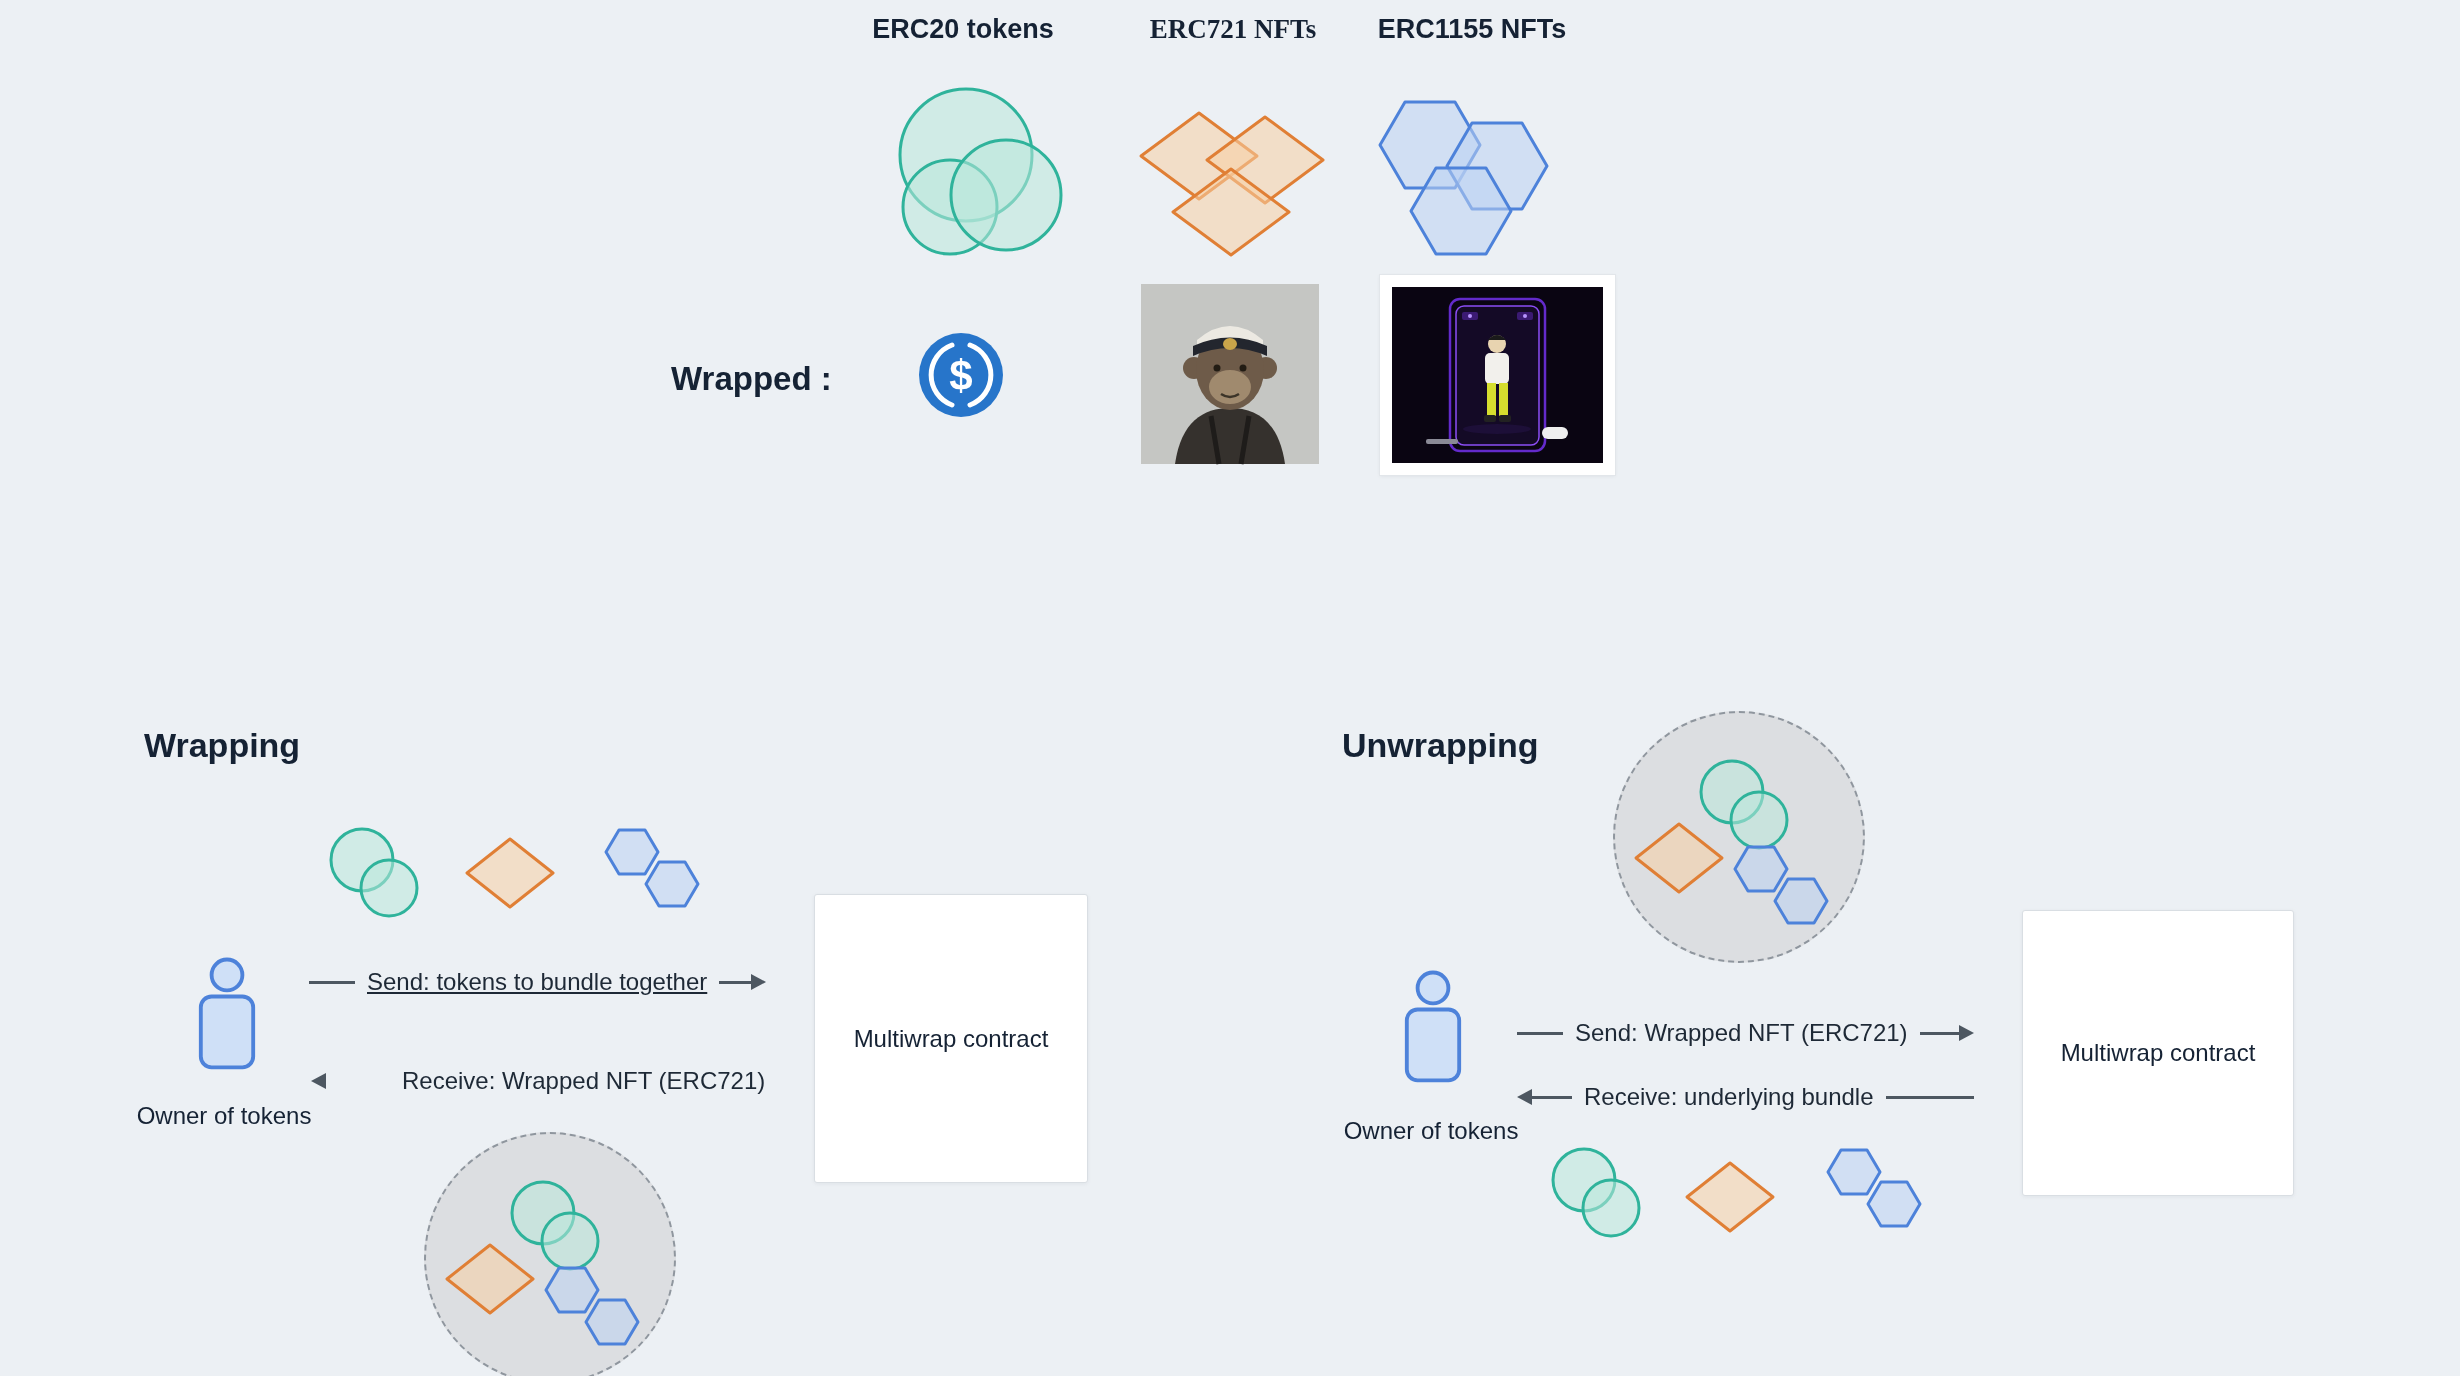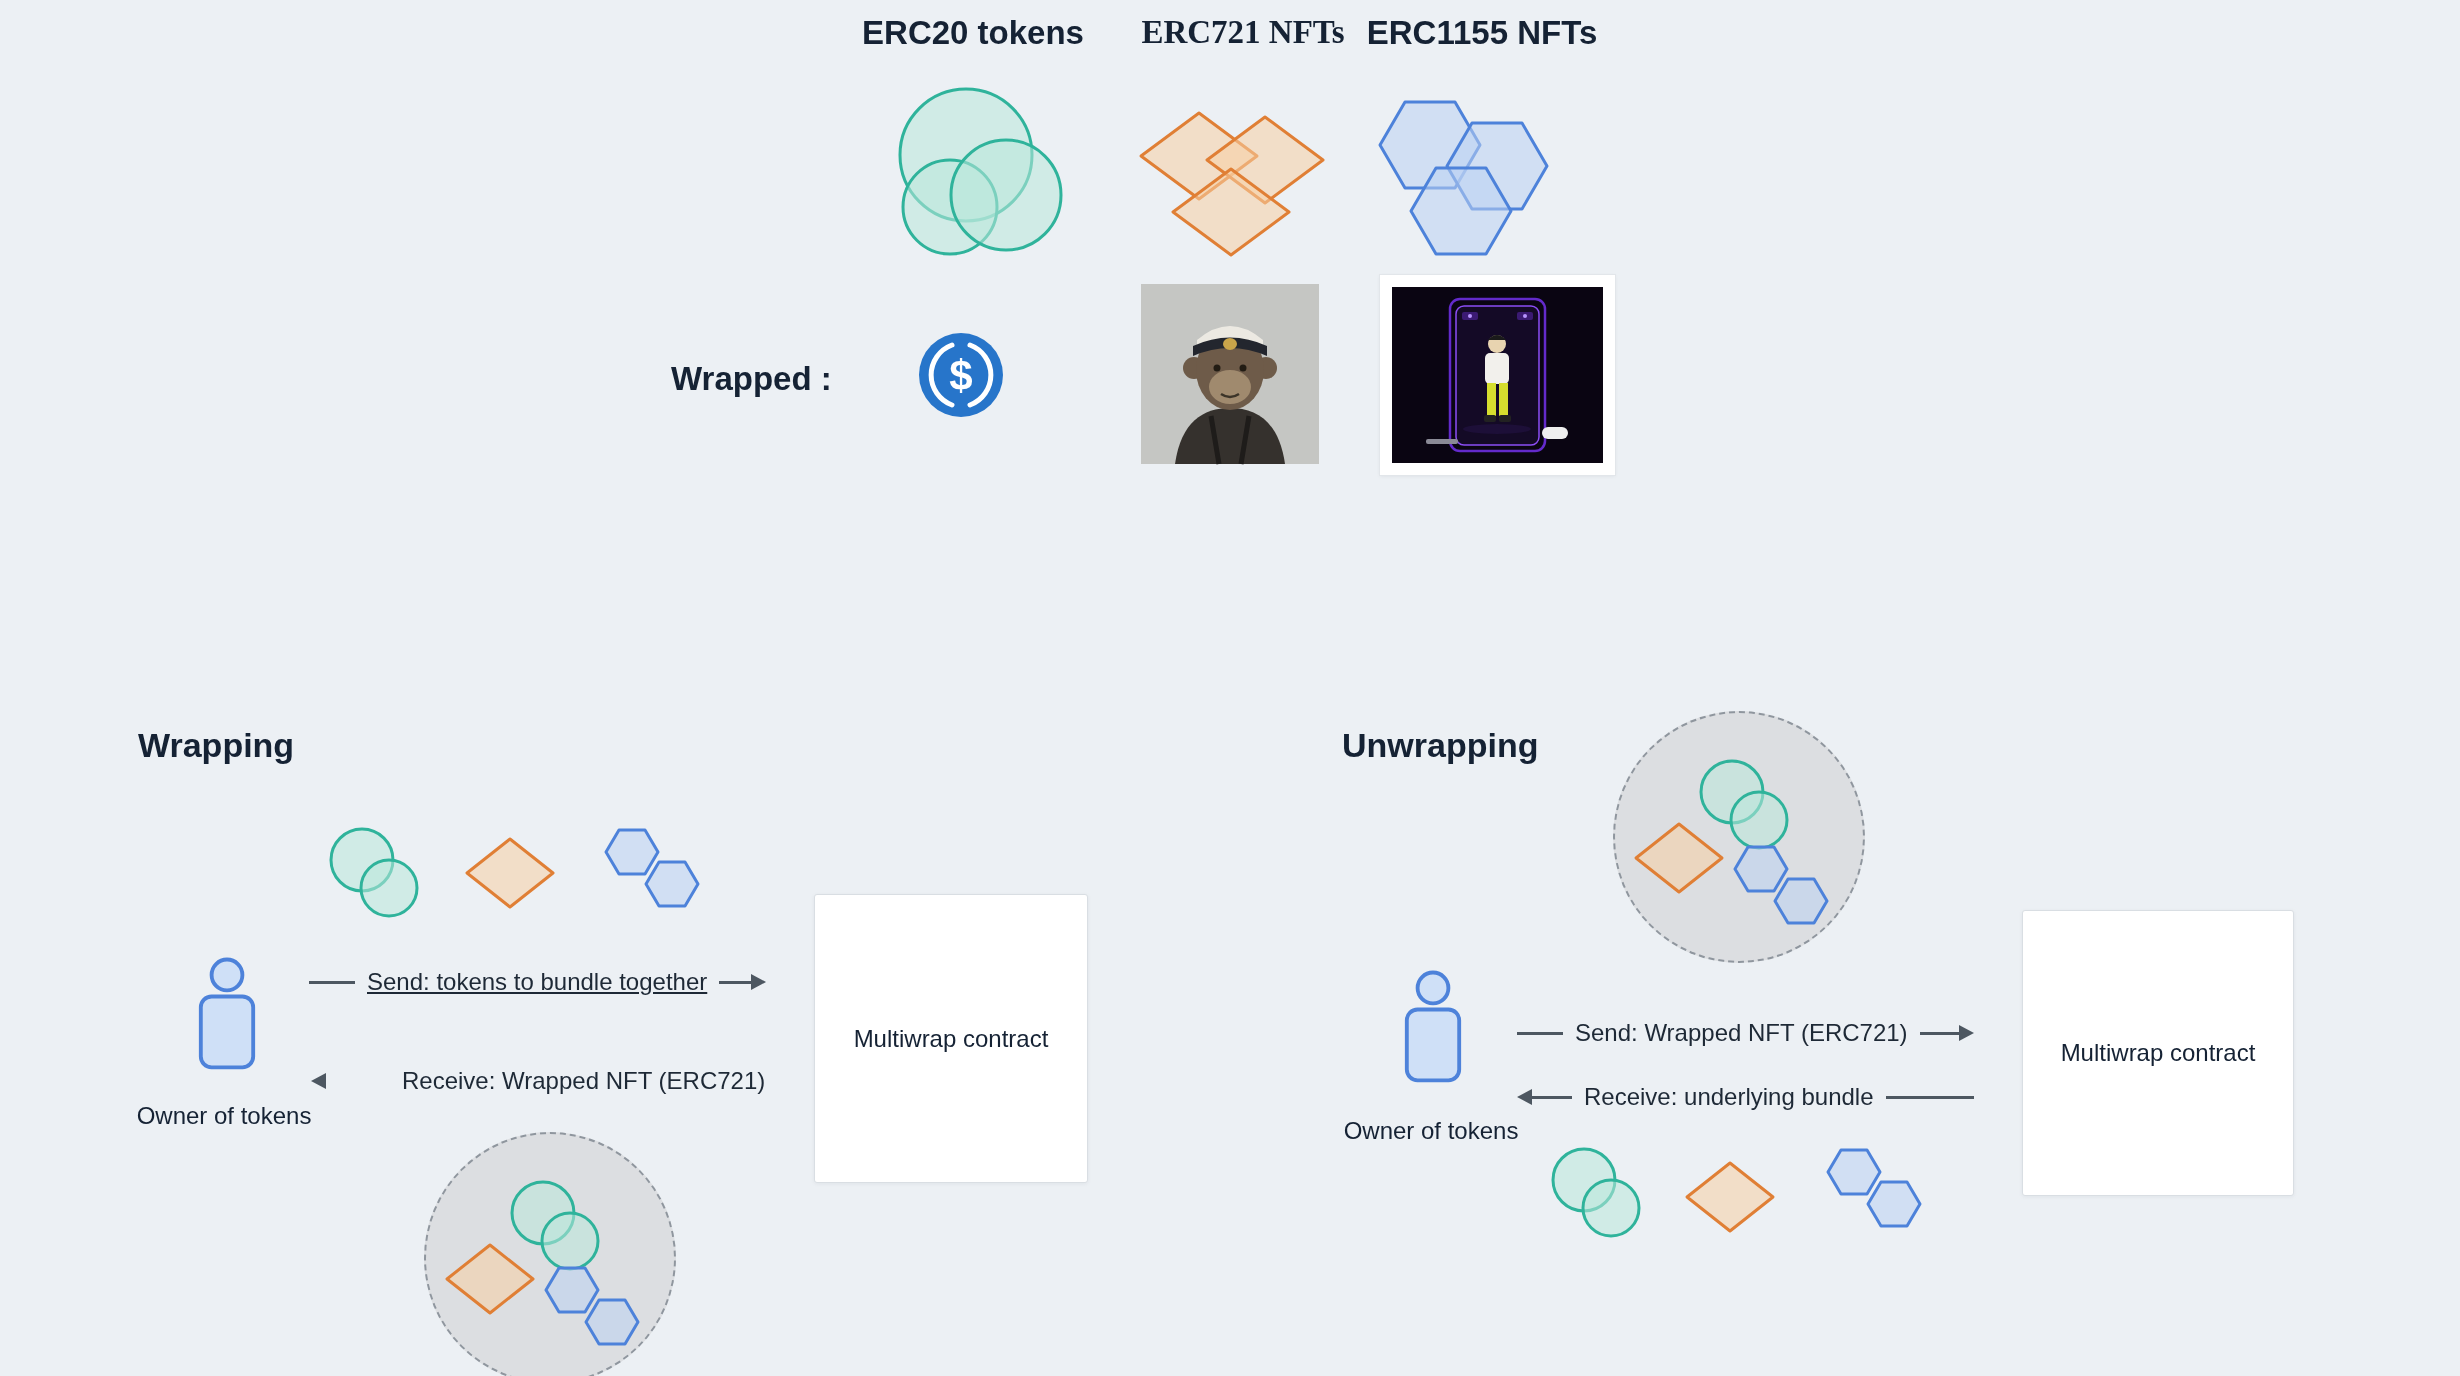"ERC20 tokens" .col-label { font-size: 33px -> 27px; margin-left: 10px -> none }
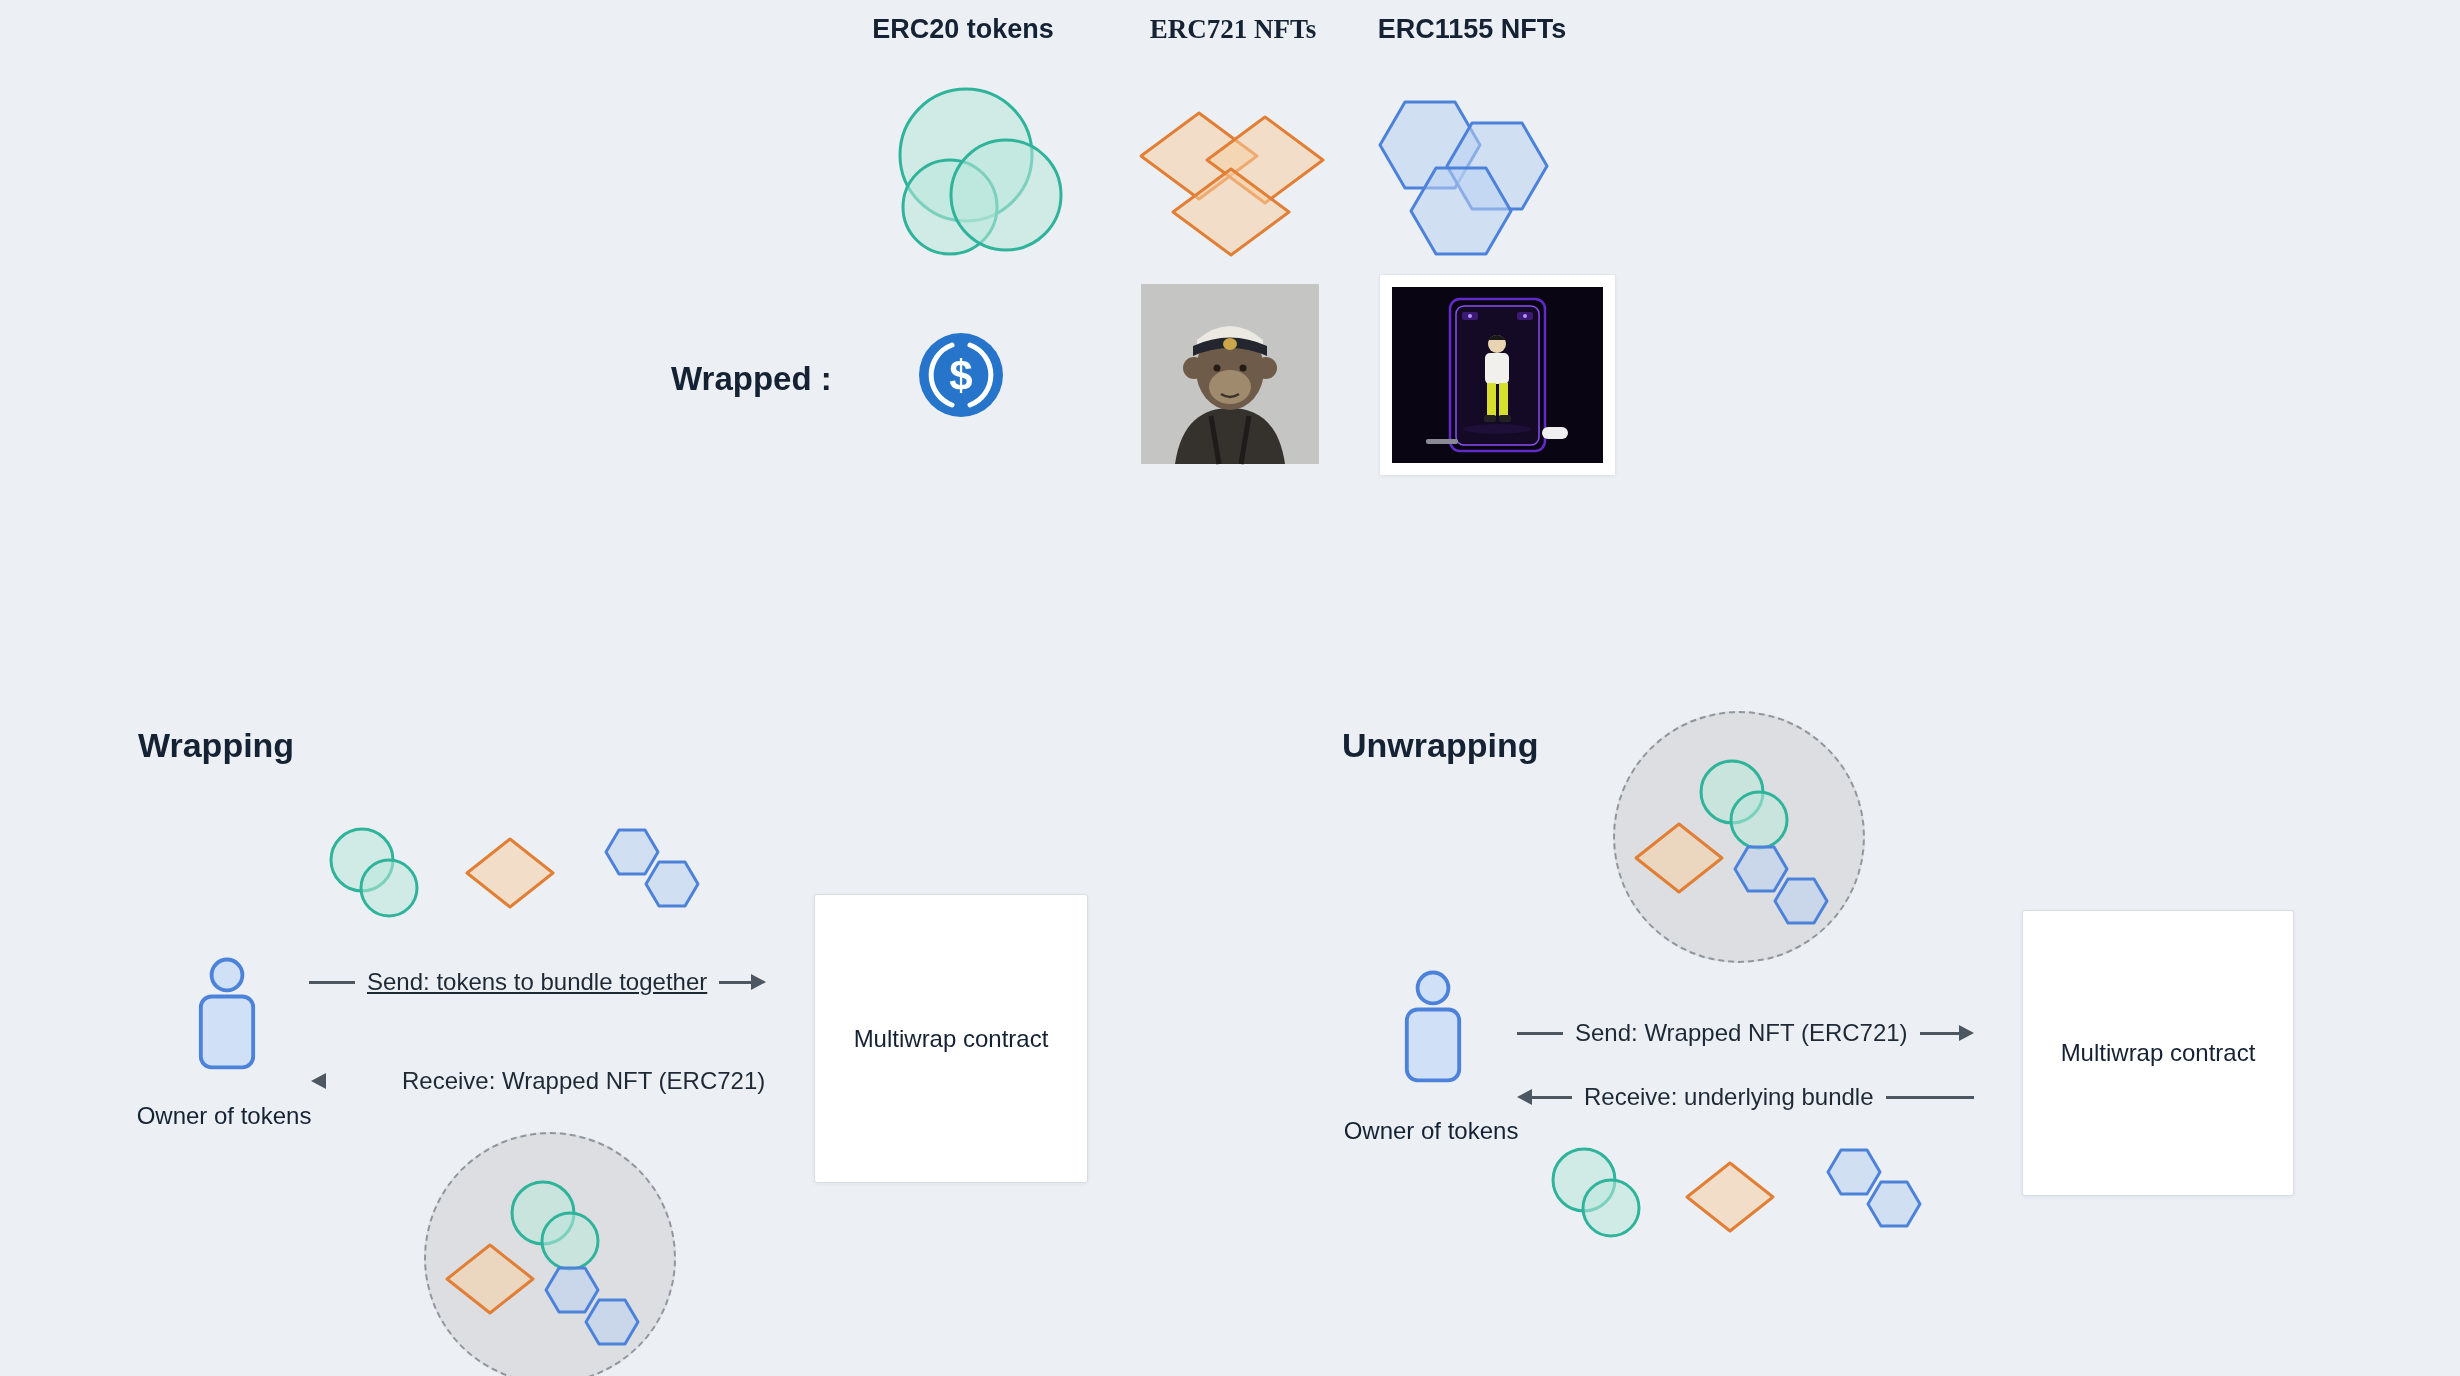"Wrapping" div.section-title { left: 138px -> 144px }
